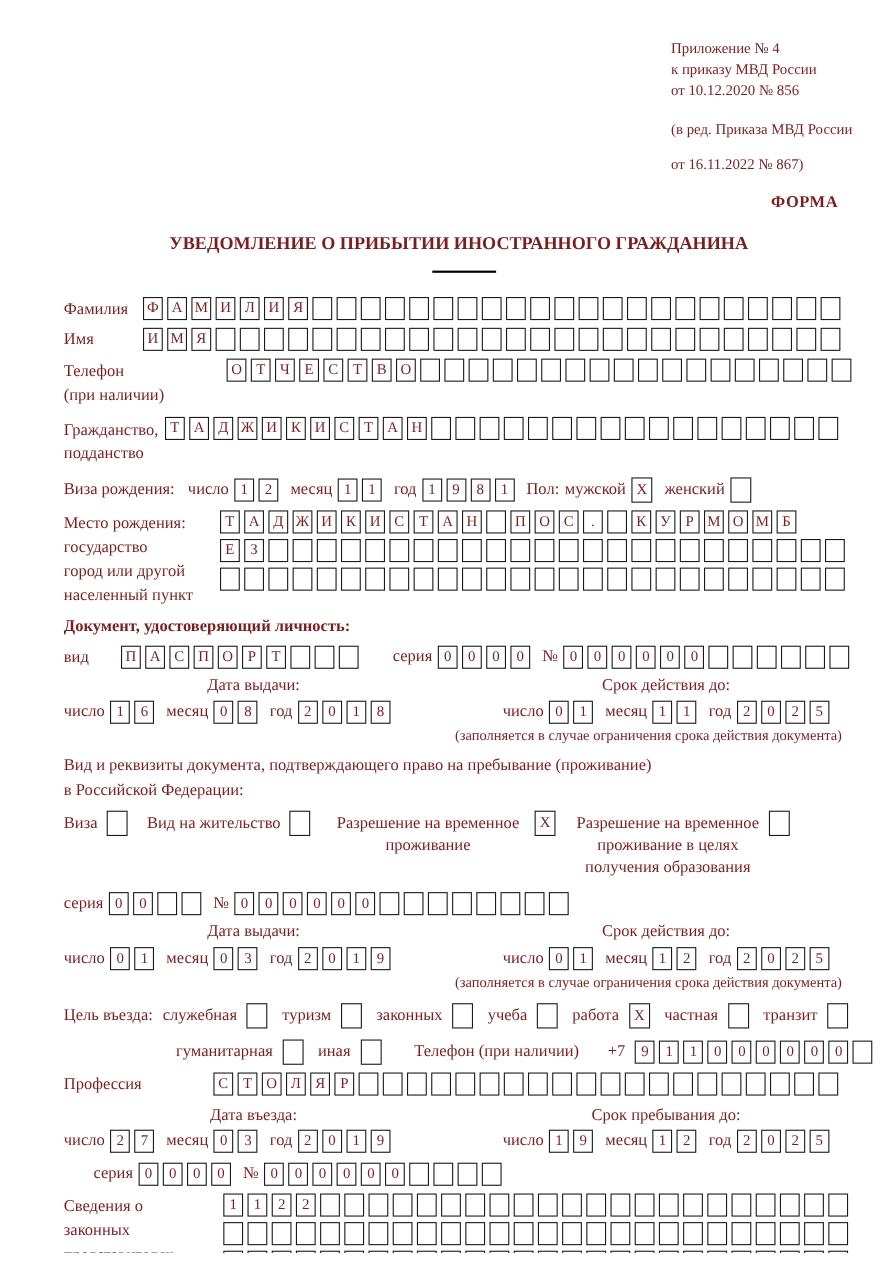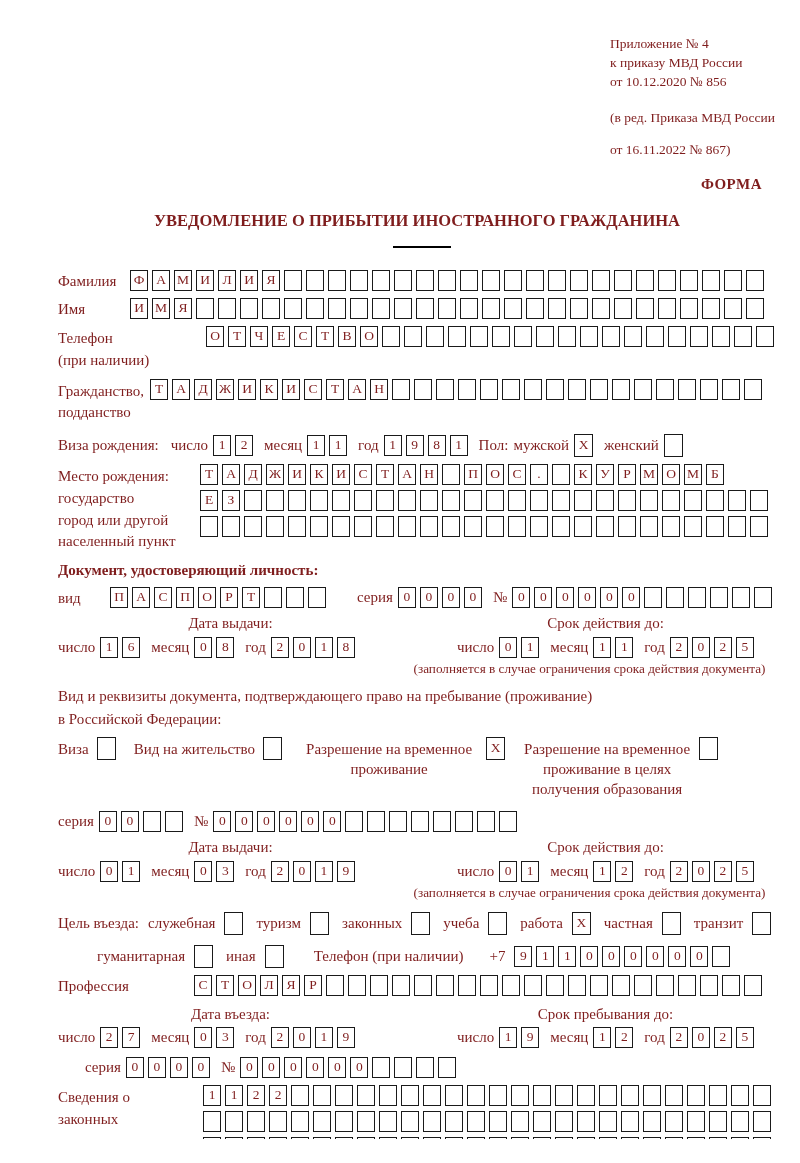"гуманитарная" .indent95 { margin-left: 39px -> 102px }
